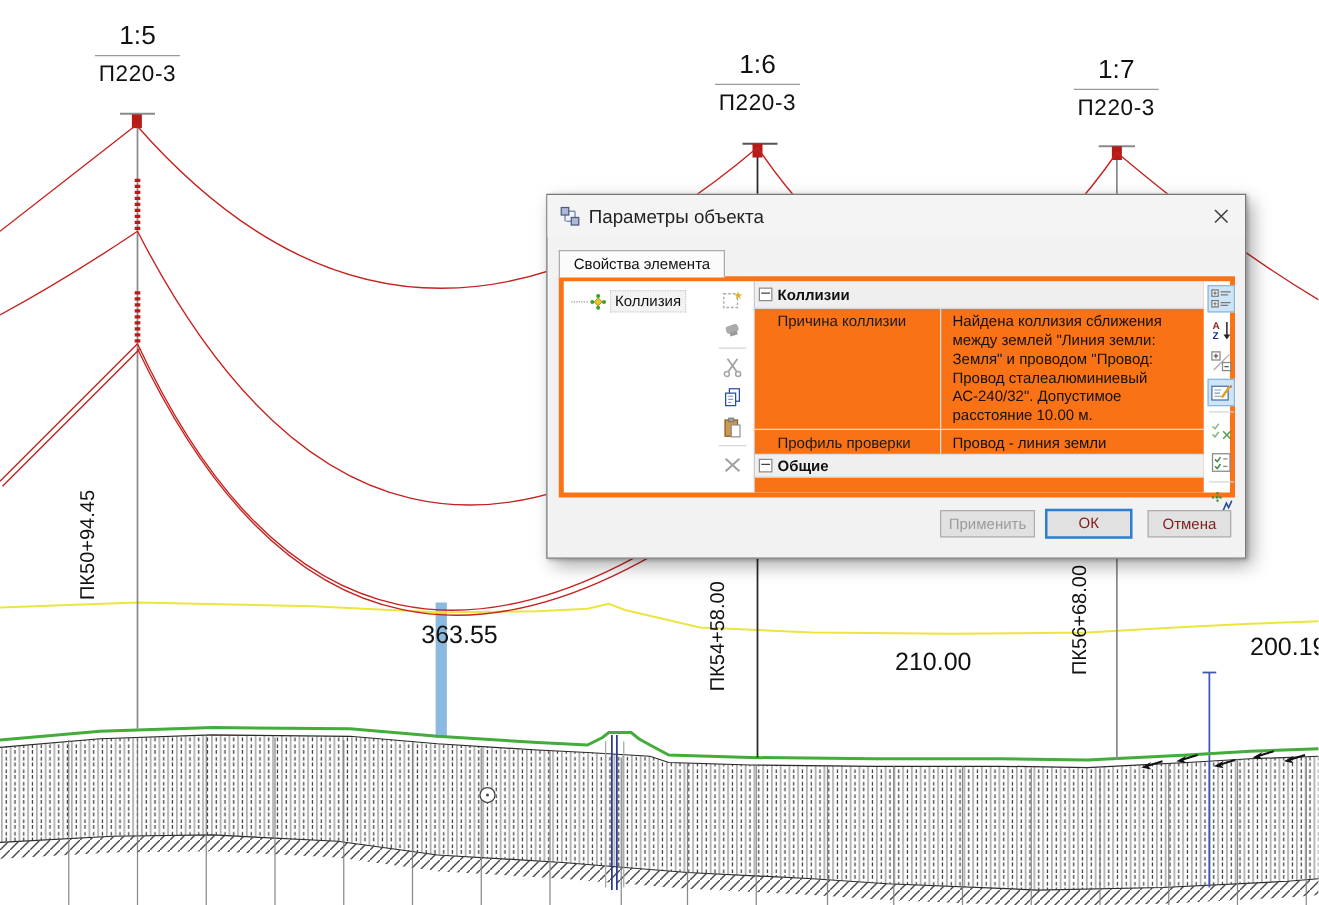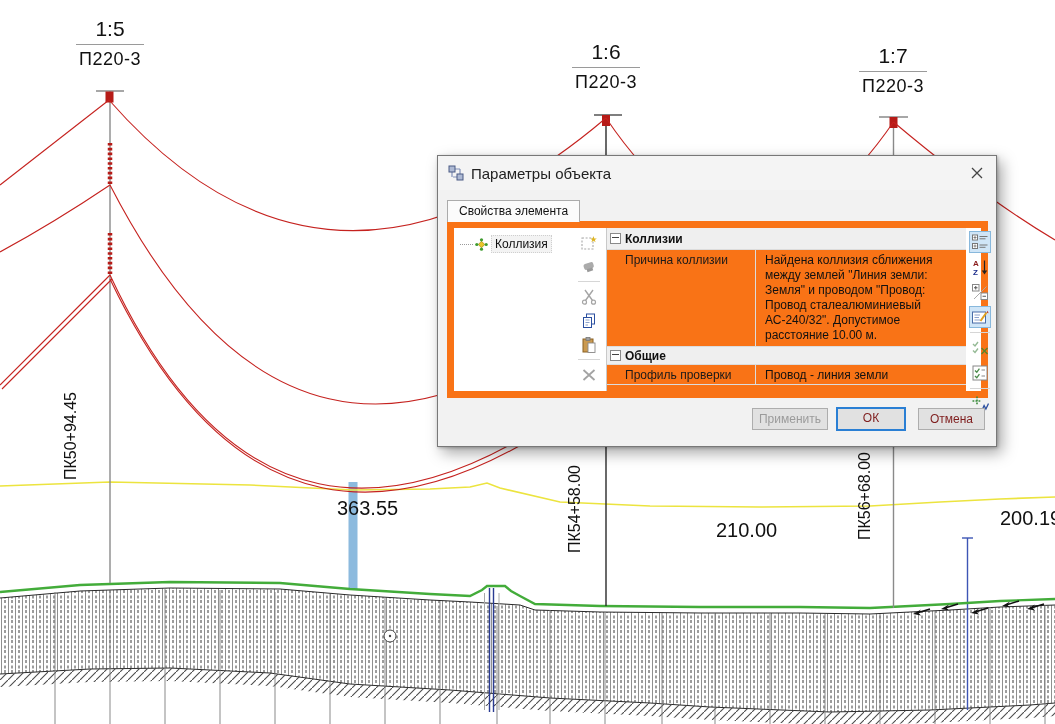"Коллизия" .panel { border: 7px solid #f97316 -> 4px solid #f97316 }
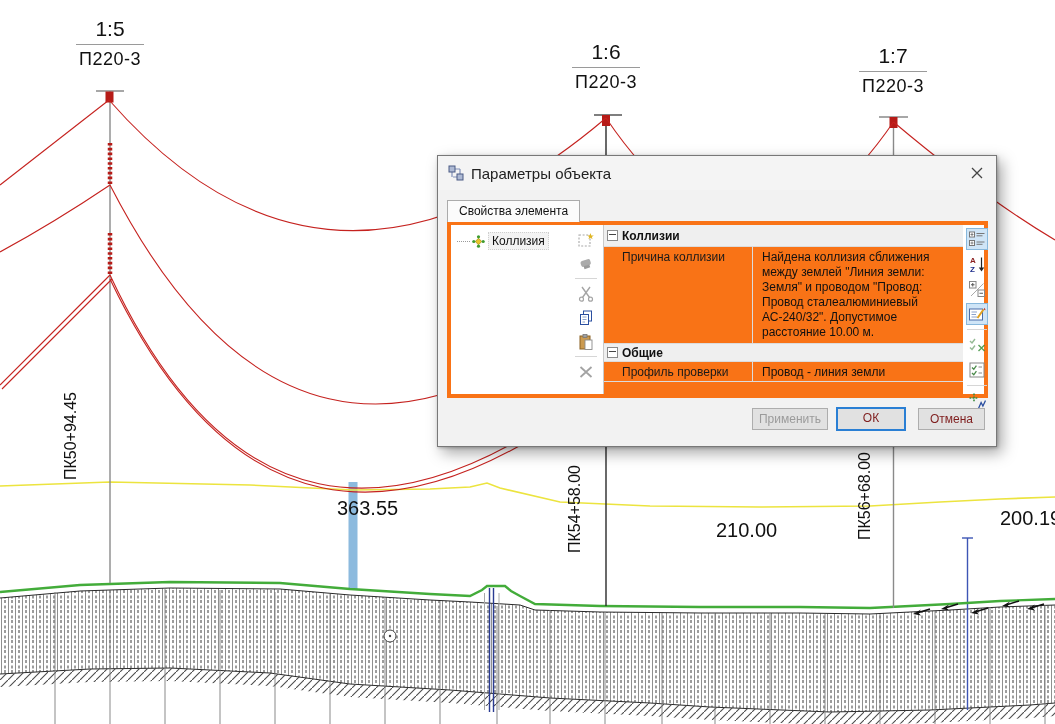"Общие" div.grow { order: before "Профиль проверки" -> after "Профиль проверки" }
